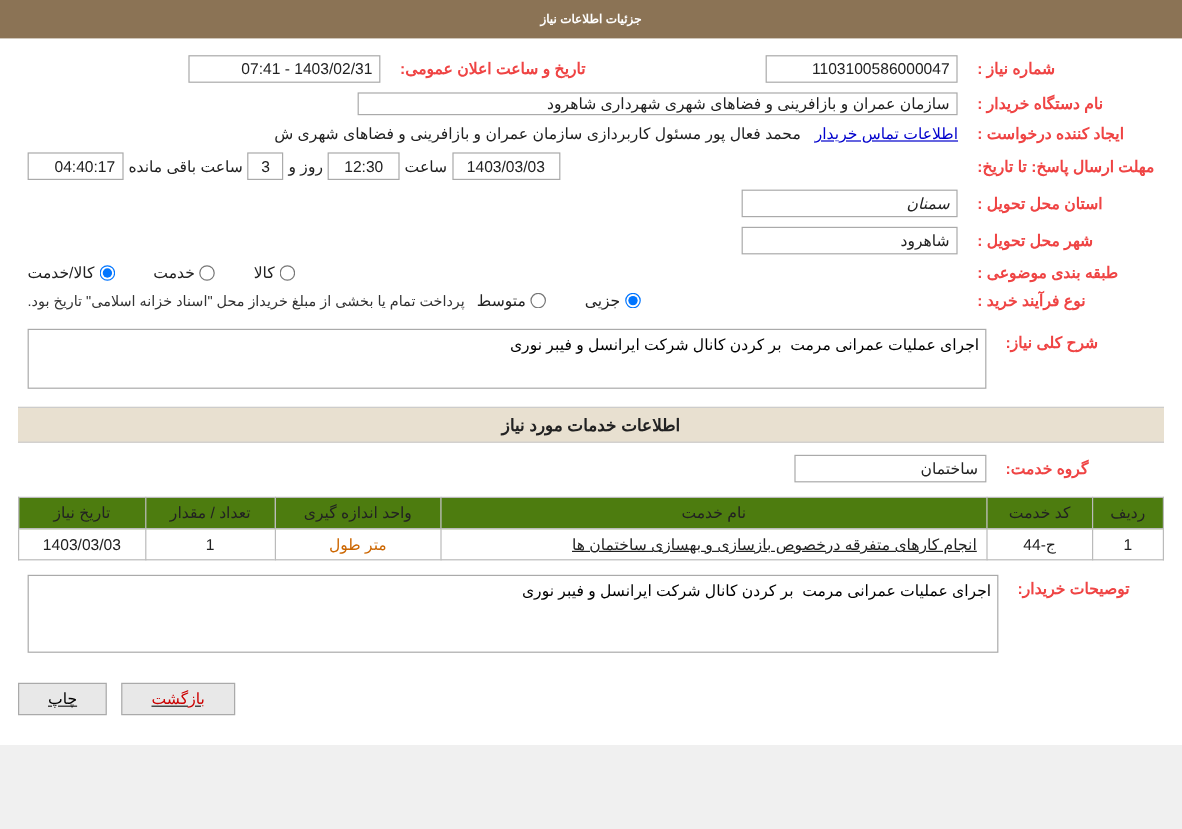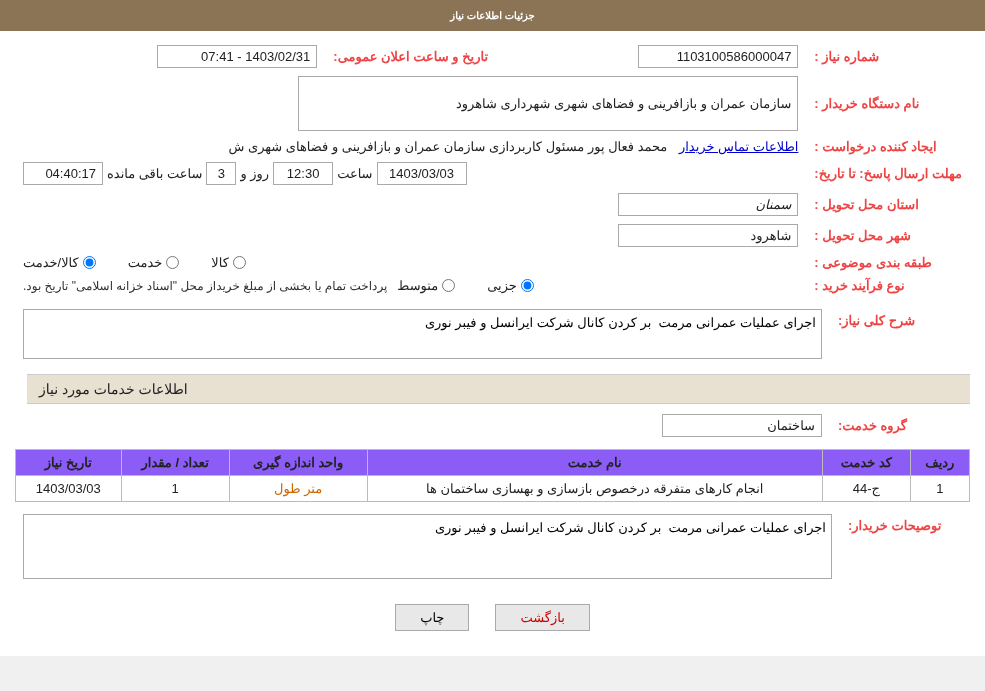"سازمان عمران و بازافرینی و" .input-box-wide { padding: 19px 6px -> 1px 6px }
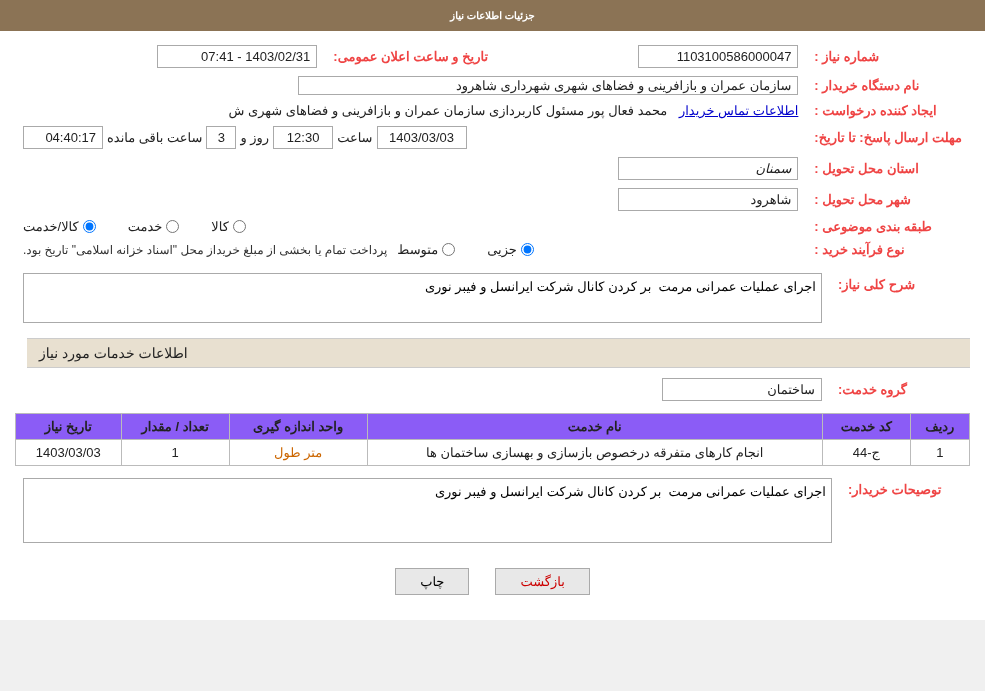"اطلاعات خدمات مورد نیاز" .section-title { font-weight: normal -> bold; margin: 8px 0 6px 12px -> 8px 0 6px 0; text-align: left -> center }
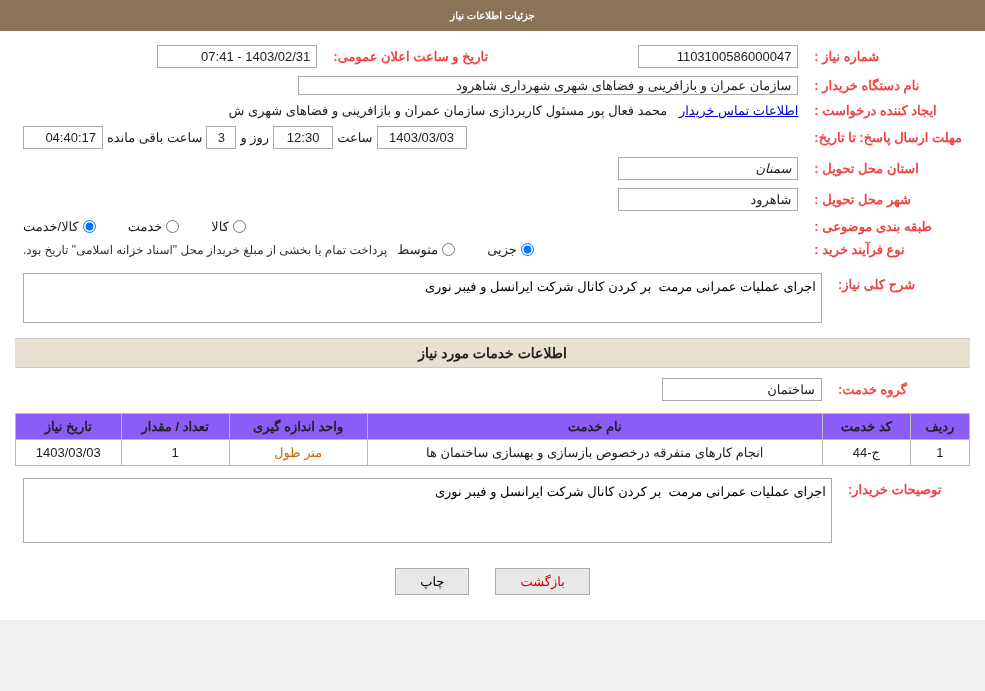"تاریخ نیاز" .data-grid th { background: #8b5cf6 -> #4d7c0f; font-weight: bold -> normal }
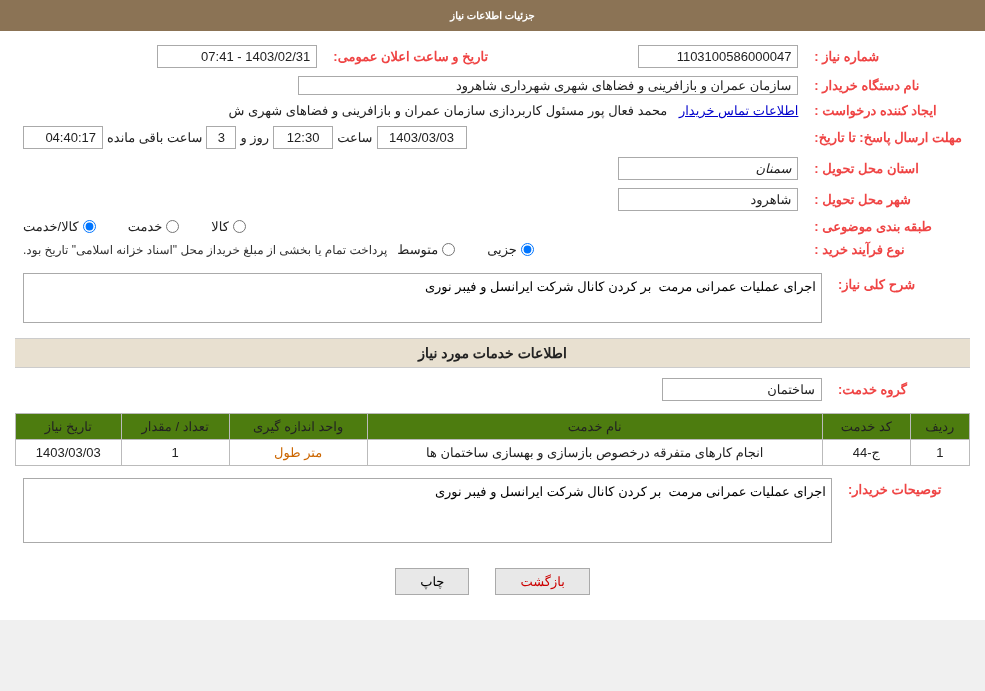"انجام کارهای متفرقه درخصوص بازسازی" .data-grid td.text-right { text-align: center -> right; text-decoration: none -> underline }
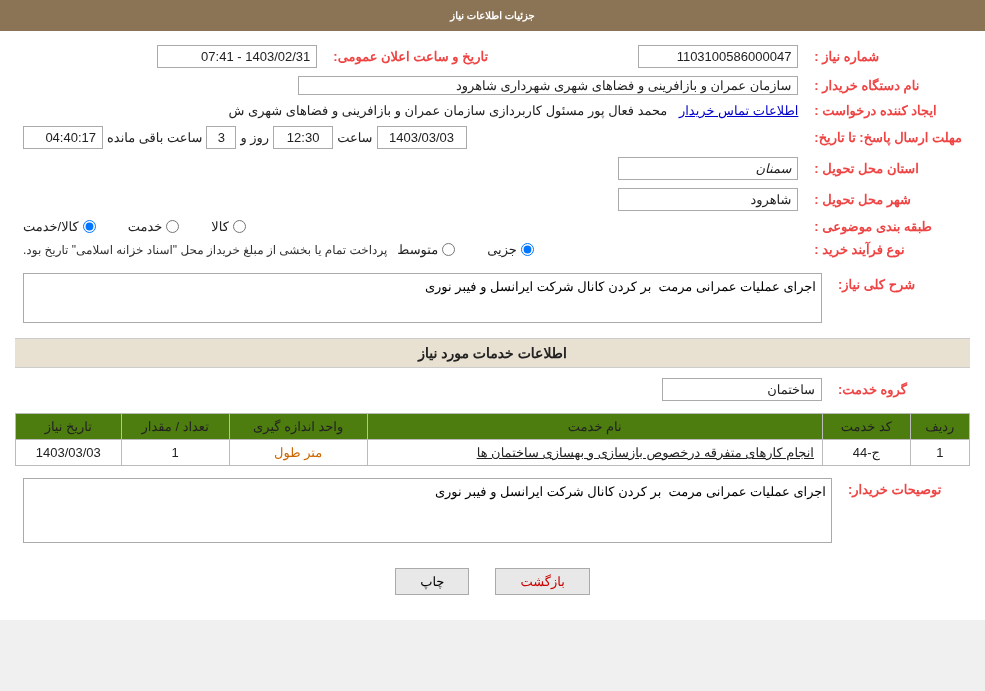"چاپ" .button-bar { gap: 26px -> 12px; justify-content: center -> none; text-decoration: none -> underline }
